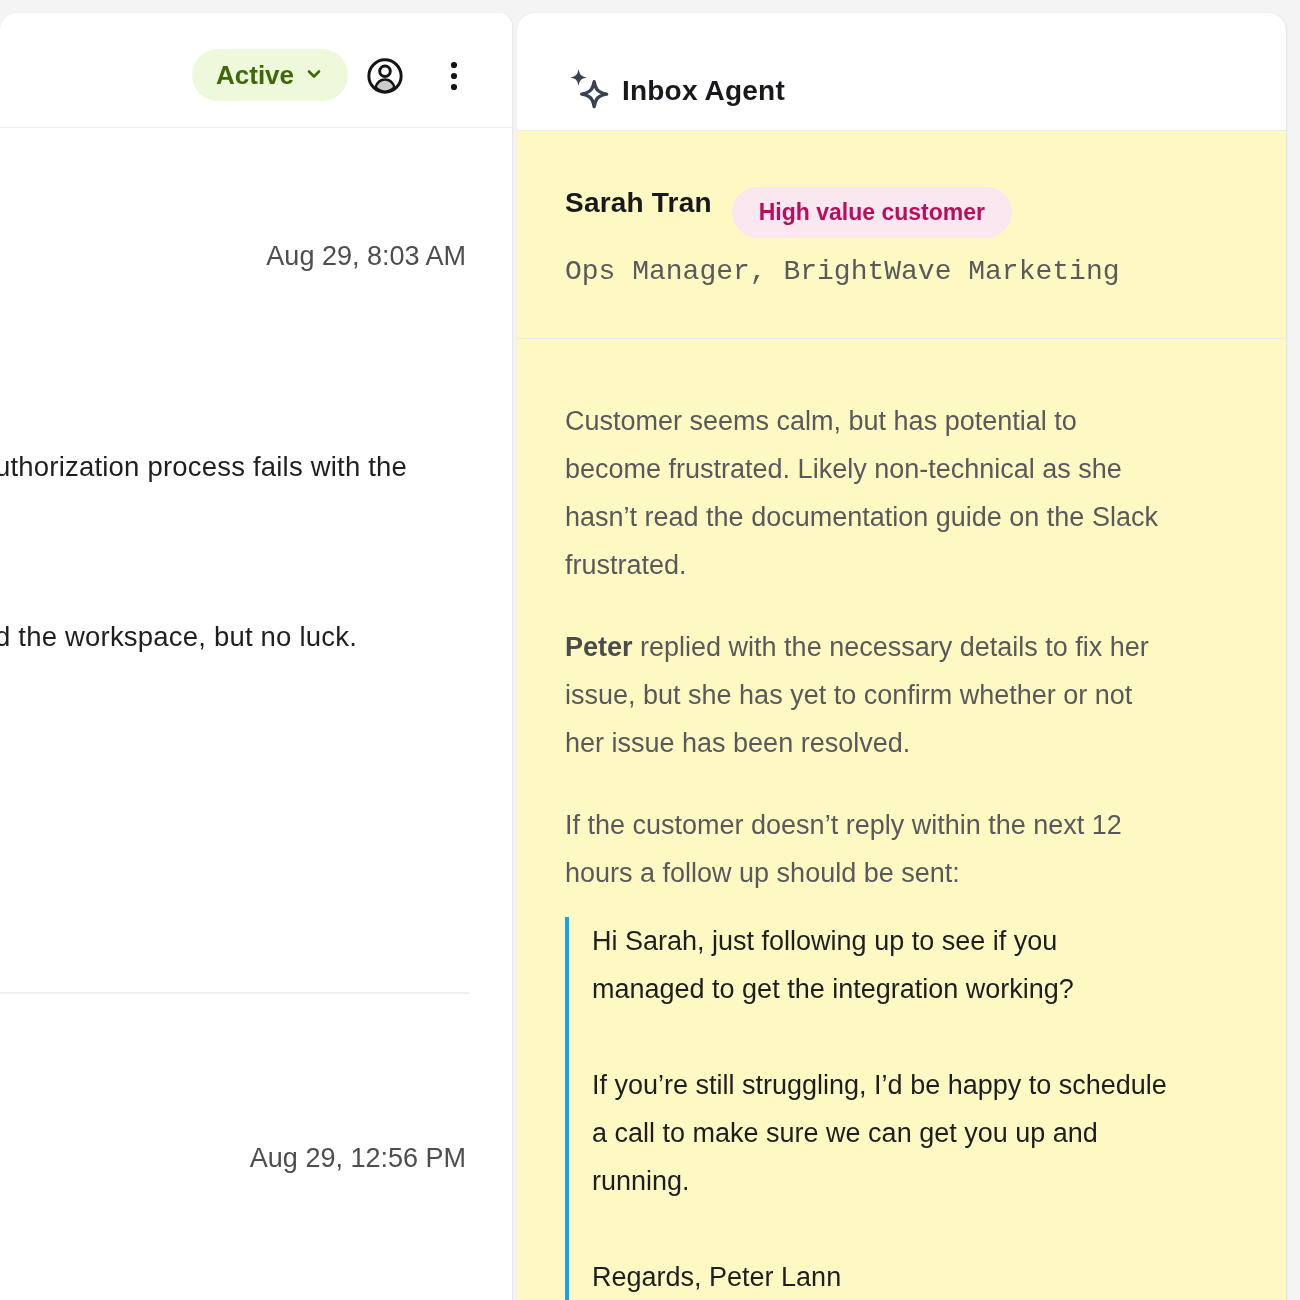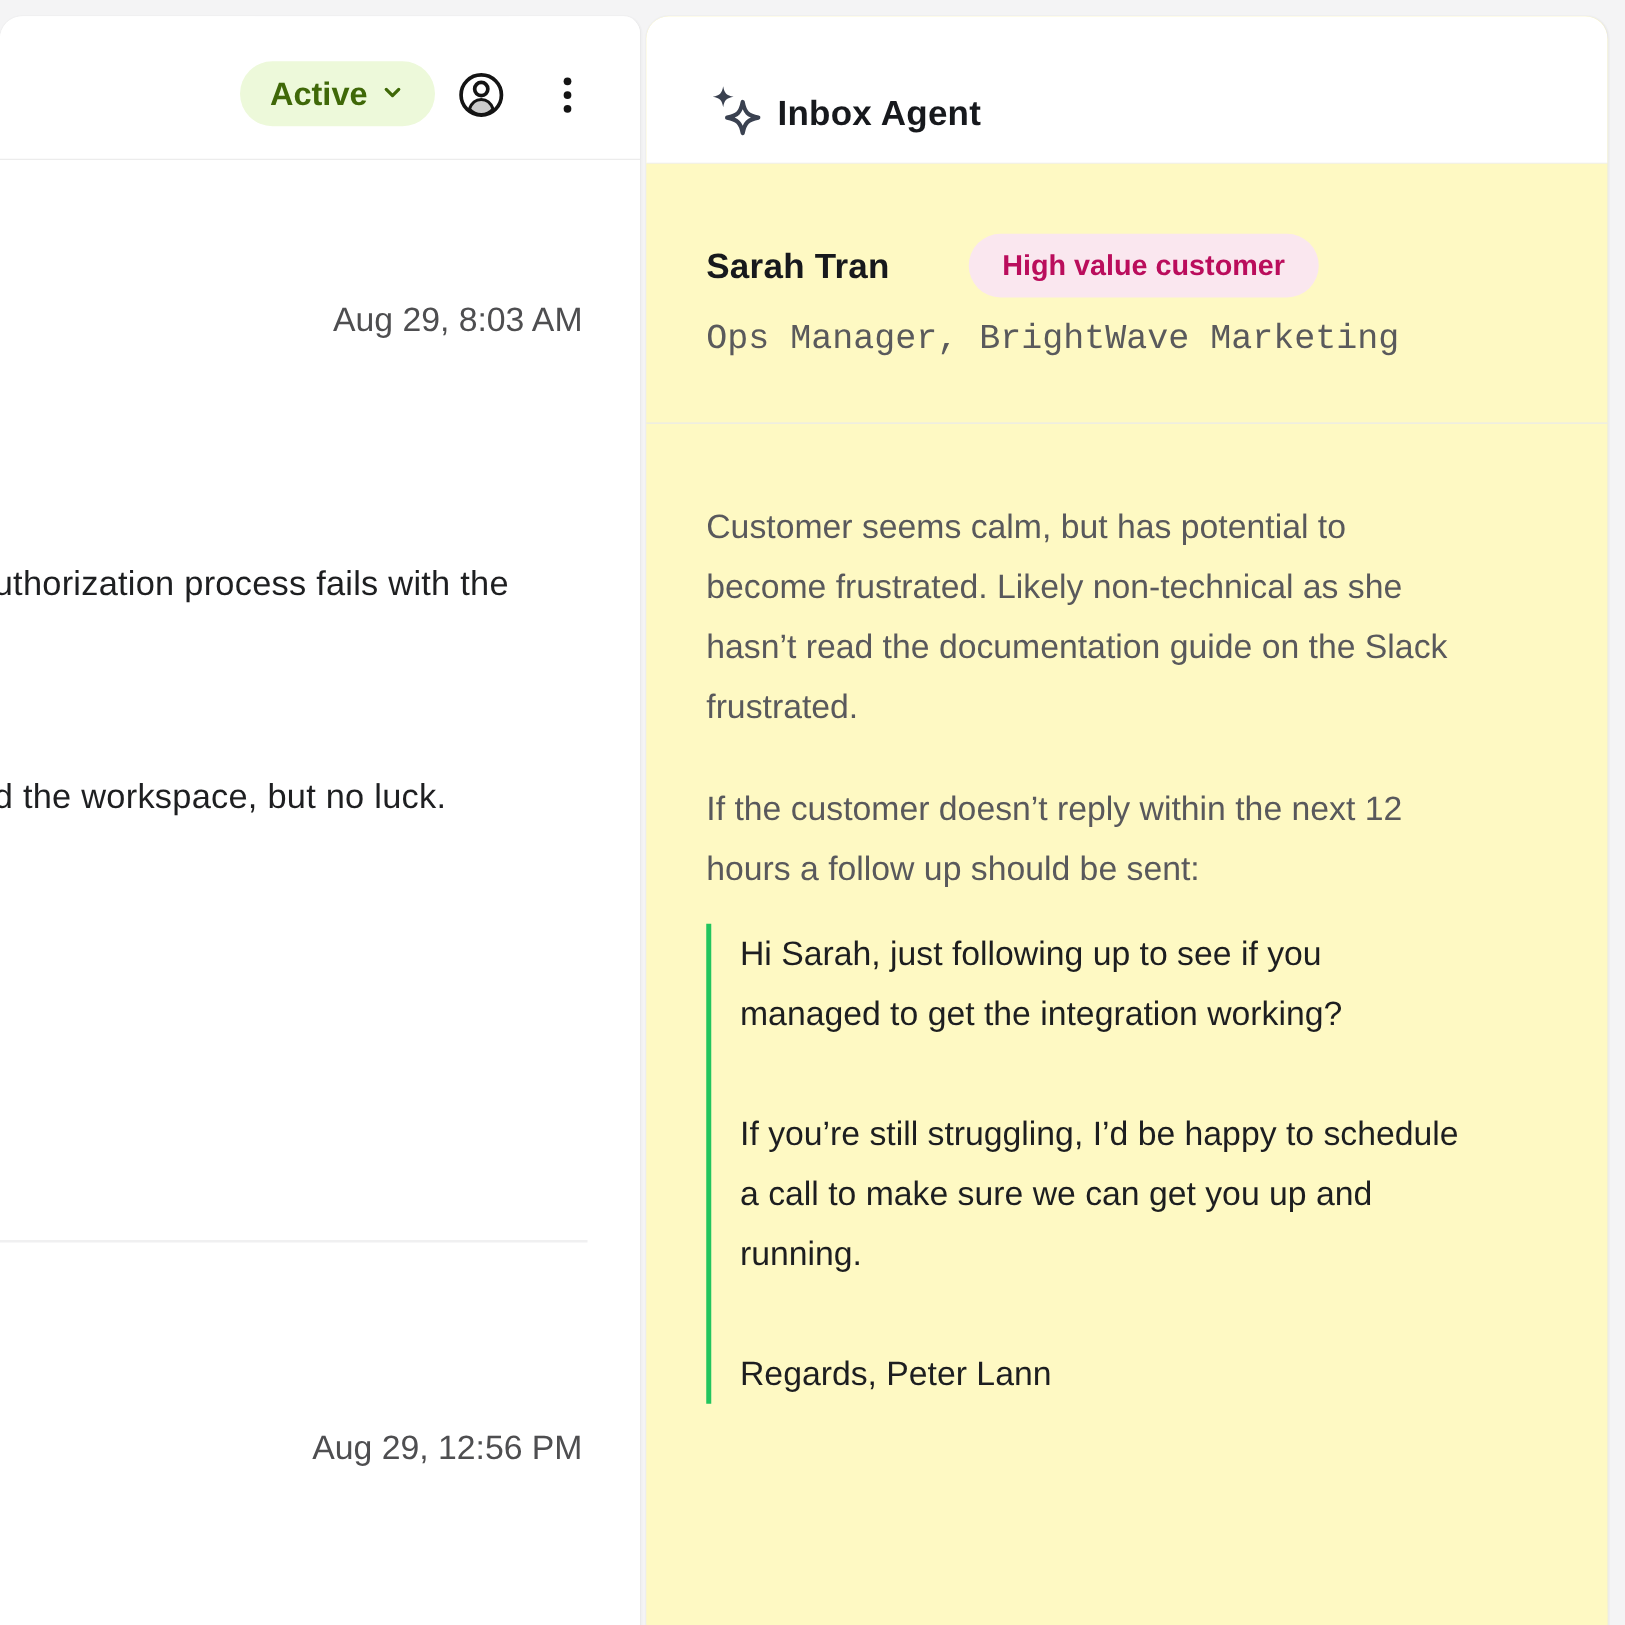"Sarah Tran" .customer-row { align-items: center -> flex-start; gap: 43px -> none }
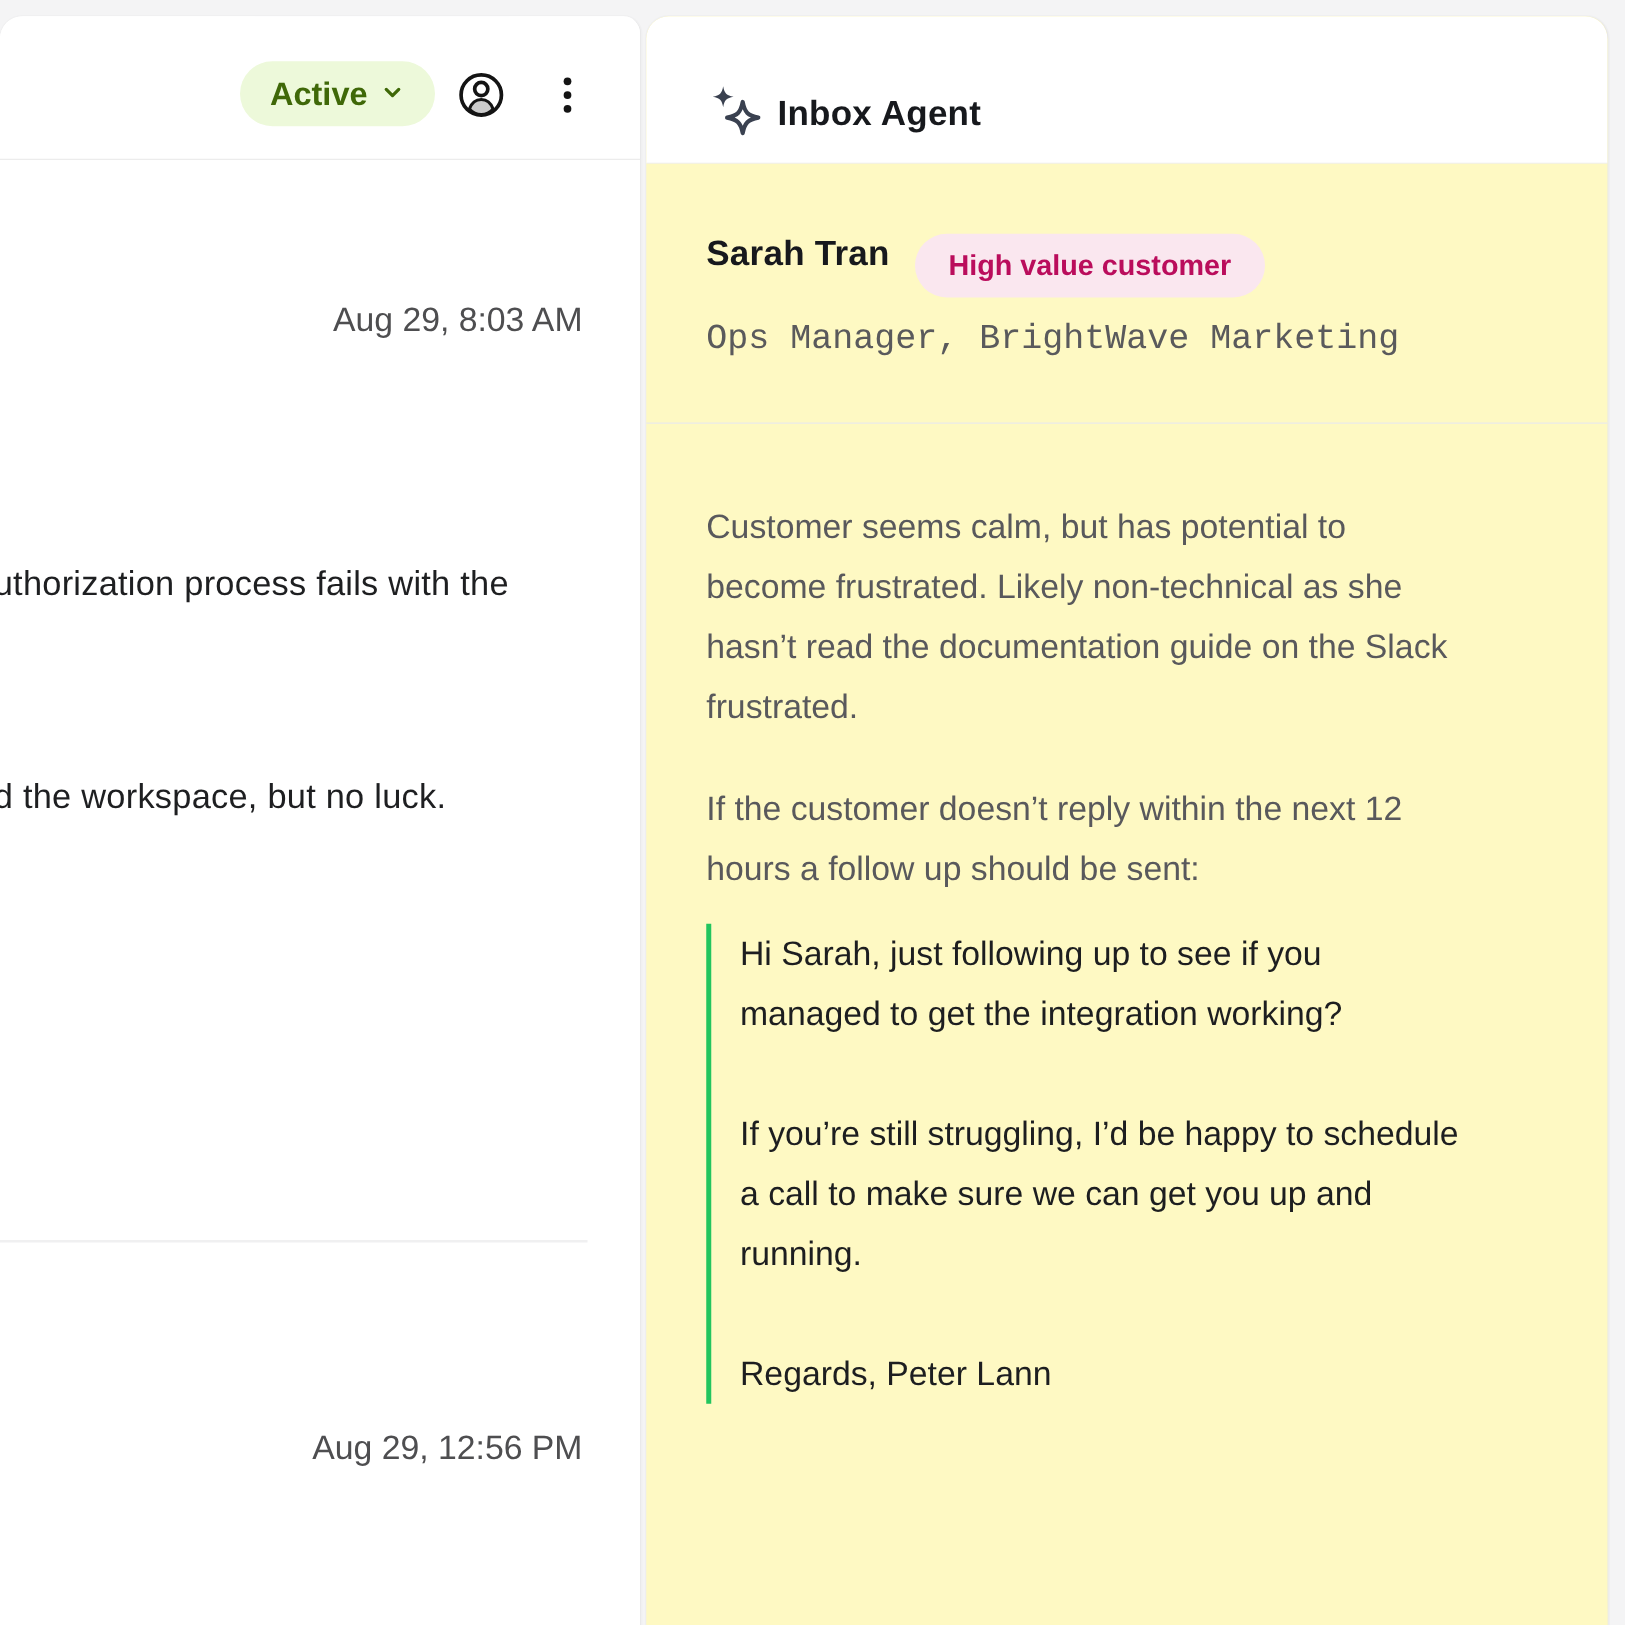"Peter replied with the necessary" div.para { html: none -> <div> <div><span>Peter</span><span> replied with the necessary details to fix her</span></div> <div>issue, but she has yet to confirm whether or not</div> <div>her issue has been resolved.</div> </div> }
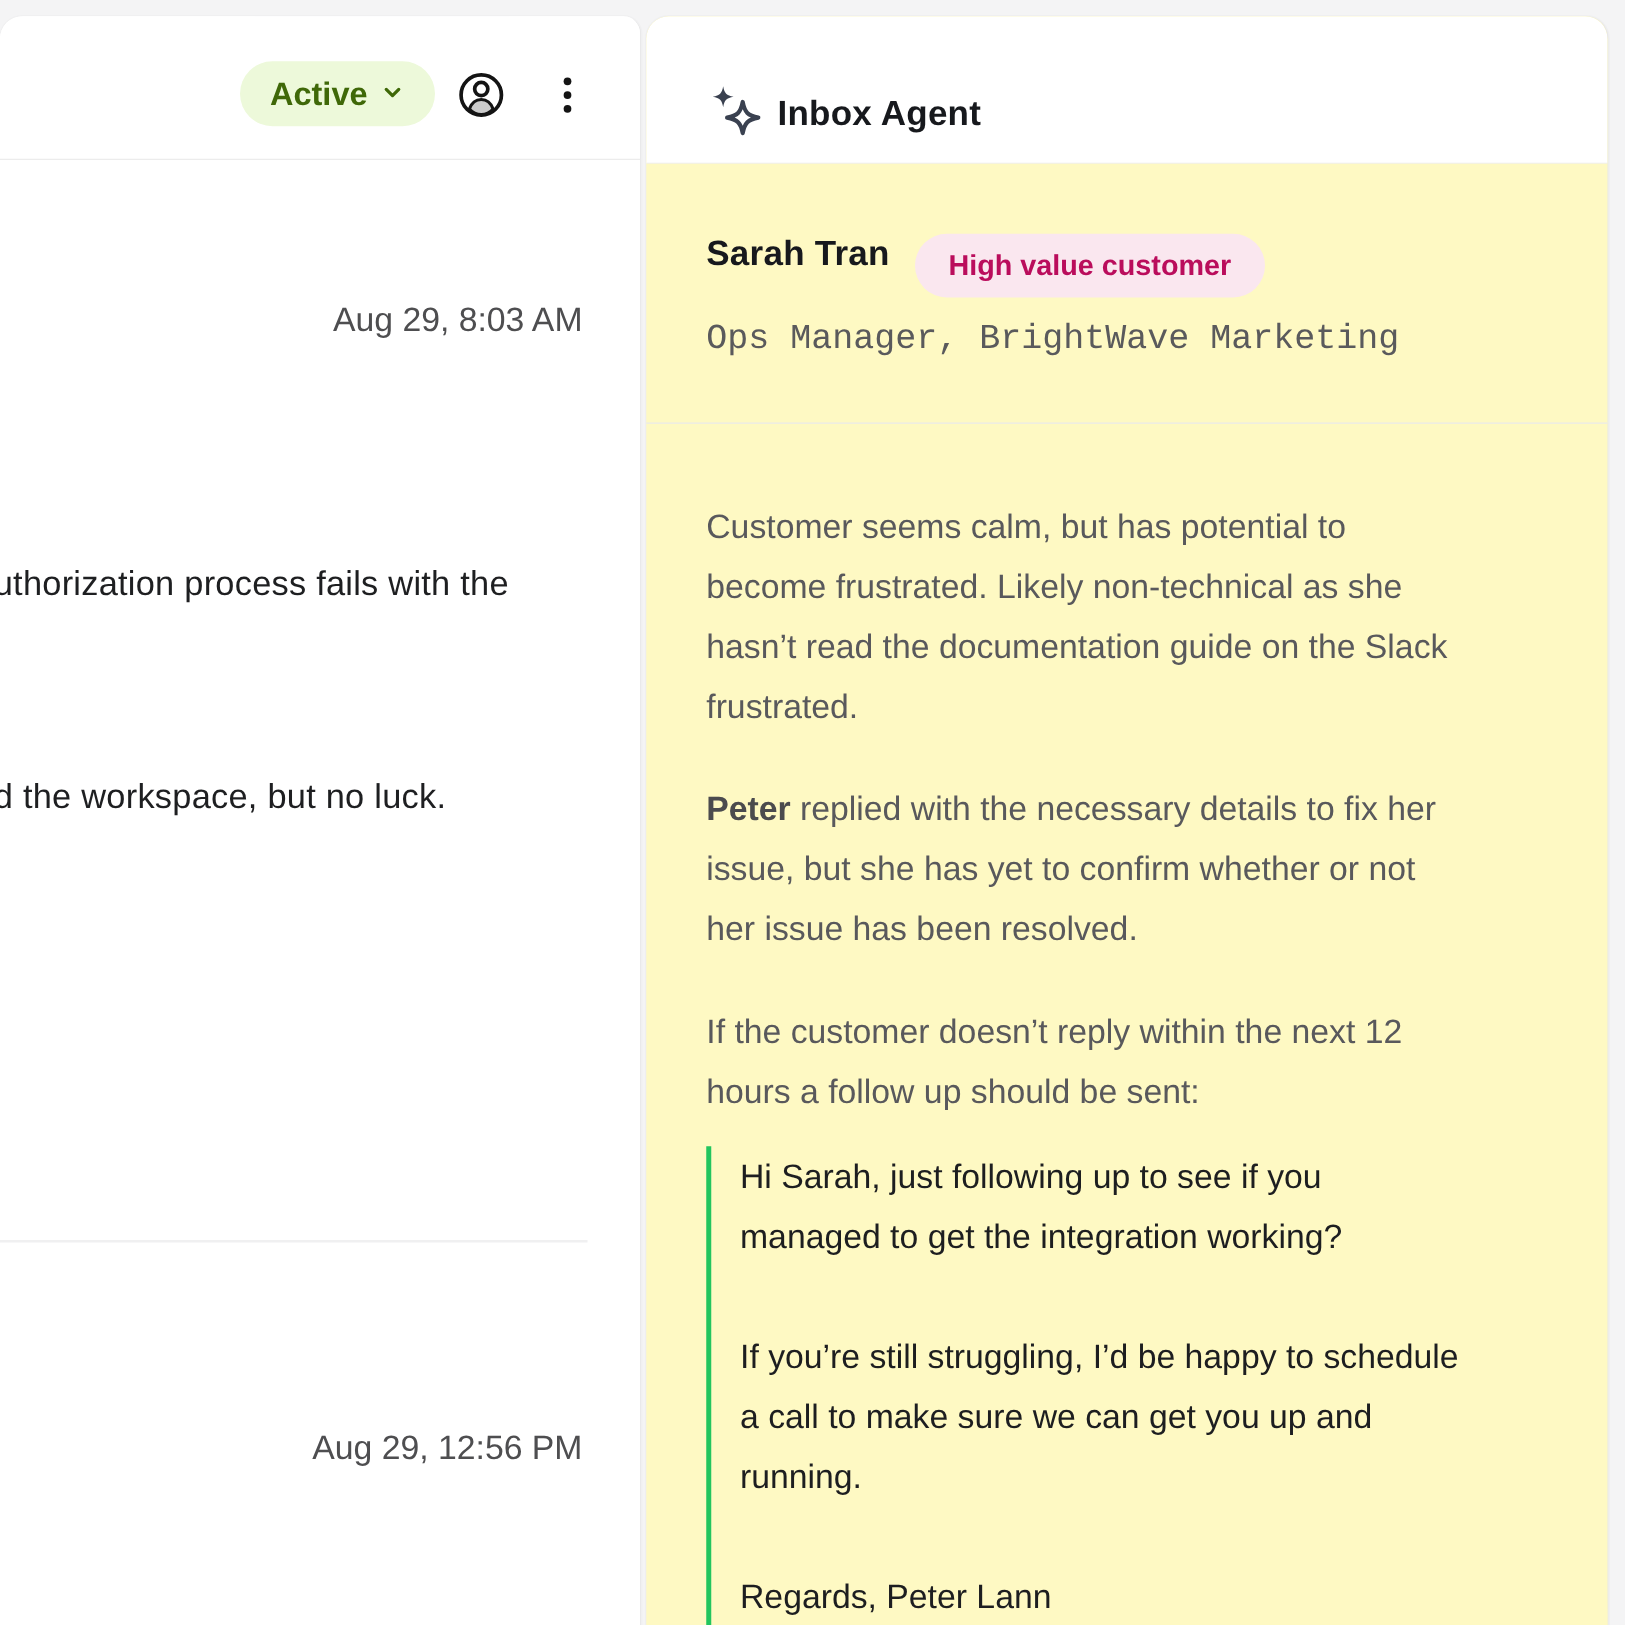"Hi Sarah, just following up" .quote { border-left: 4px solid #22c55e -> 4px solid #0ea5e9 }
